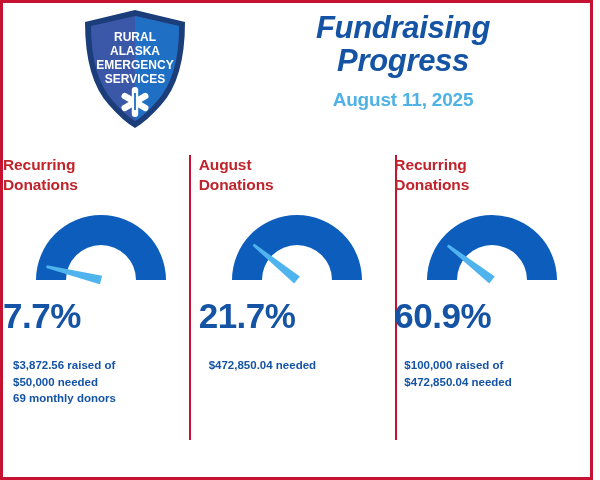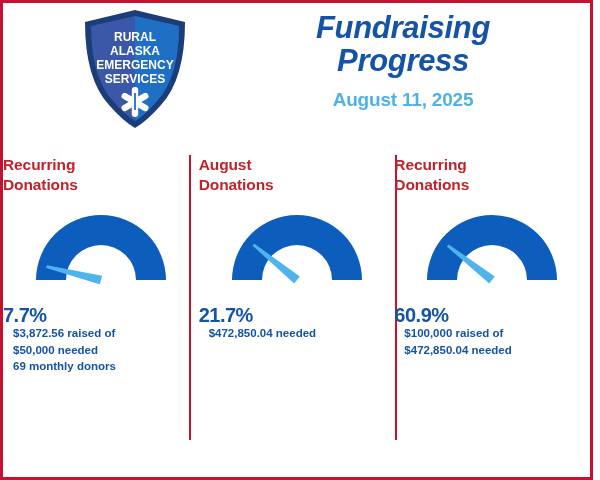"7.7%" .pct { font-size: 20px -> 35px; margin-top: 17px -> 10px }
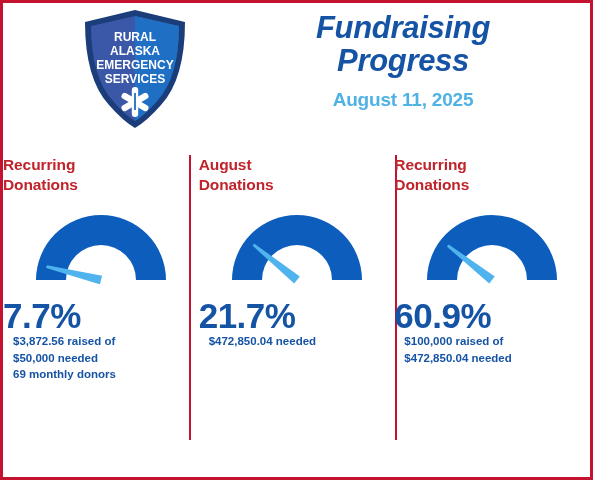"$3,872.56 raised of" .detail { margin-top: 0 -> 24px }
